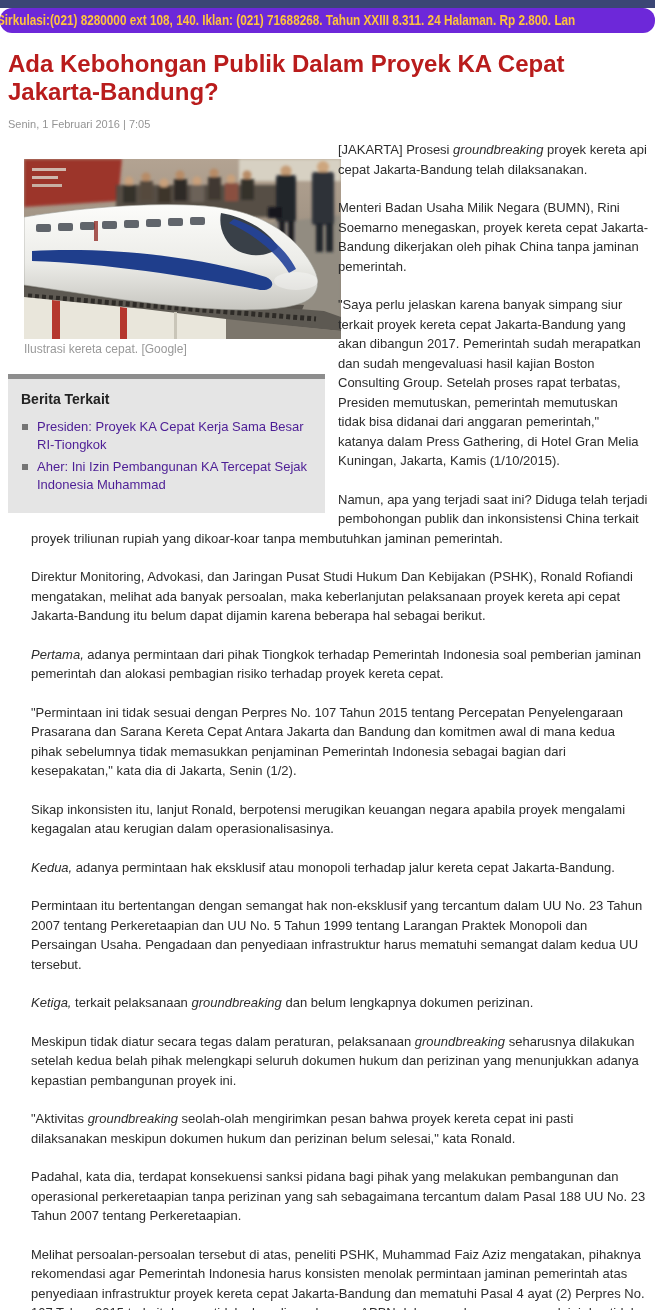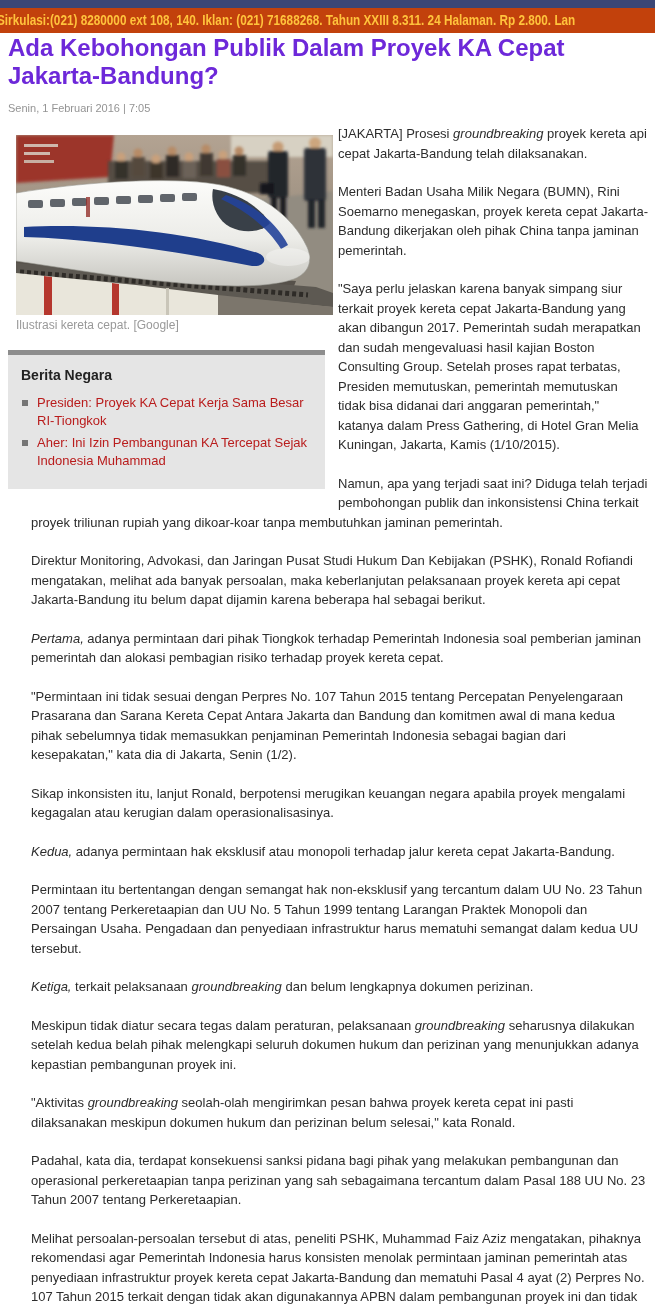"Sirkulasi:(021) 8280000 ext 108, 140." .topbar { background: #c2410c -> #6d28d9; border-radius: none -> 12px }
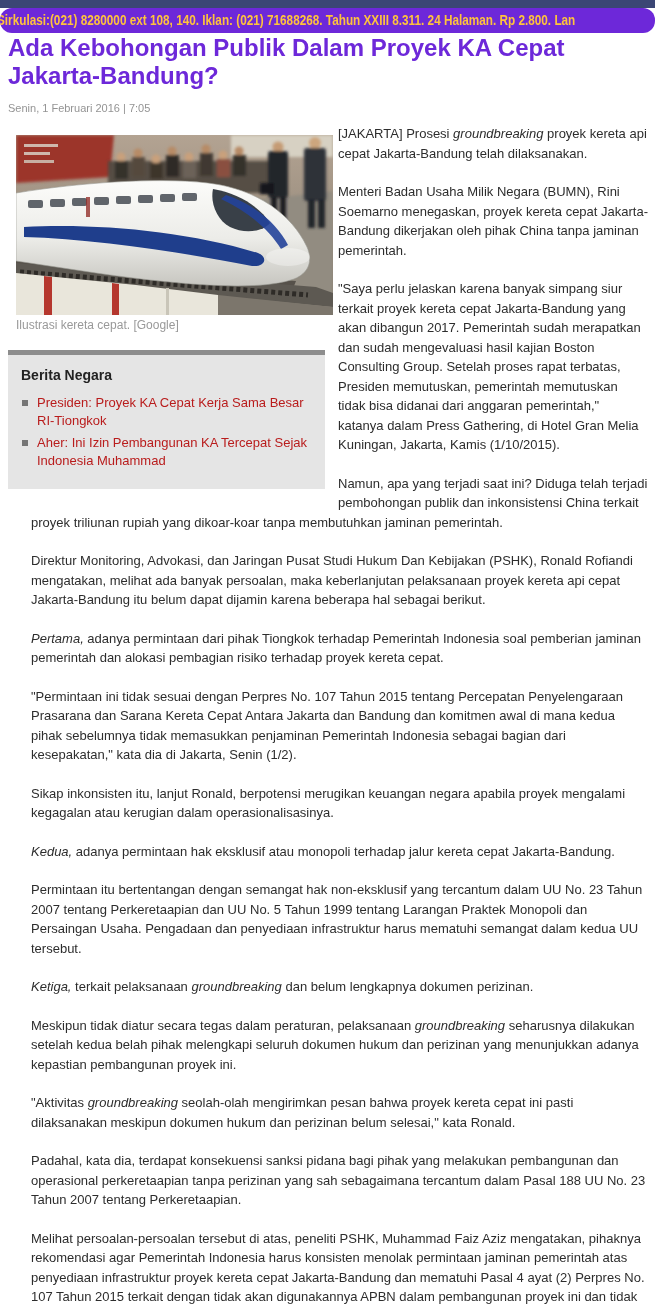"Ada Kebohongan Publik Dalam Proyek" h1.title { color: #6d28d9 -> #b91c1c; margin: 1px 0 5px -> 17px 0 5px }
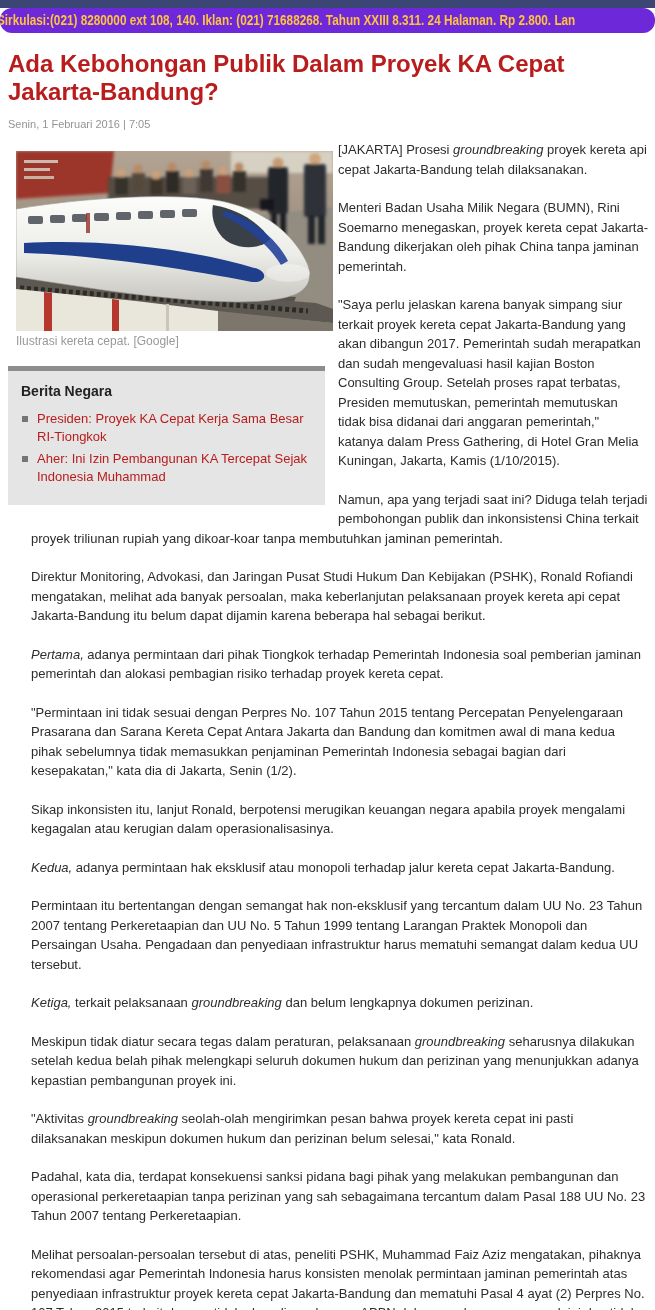"Ilustrasi kereta cepat. [Google]" figure { margin: 4px -> 12px }
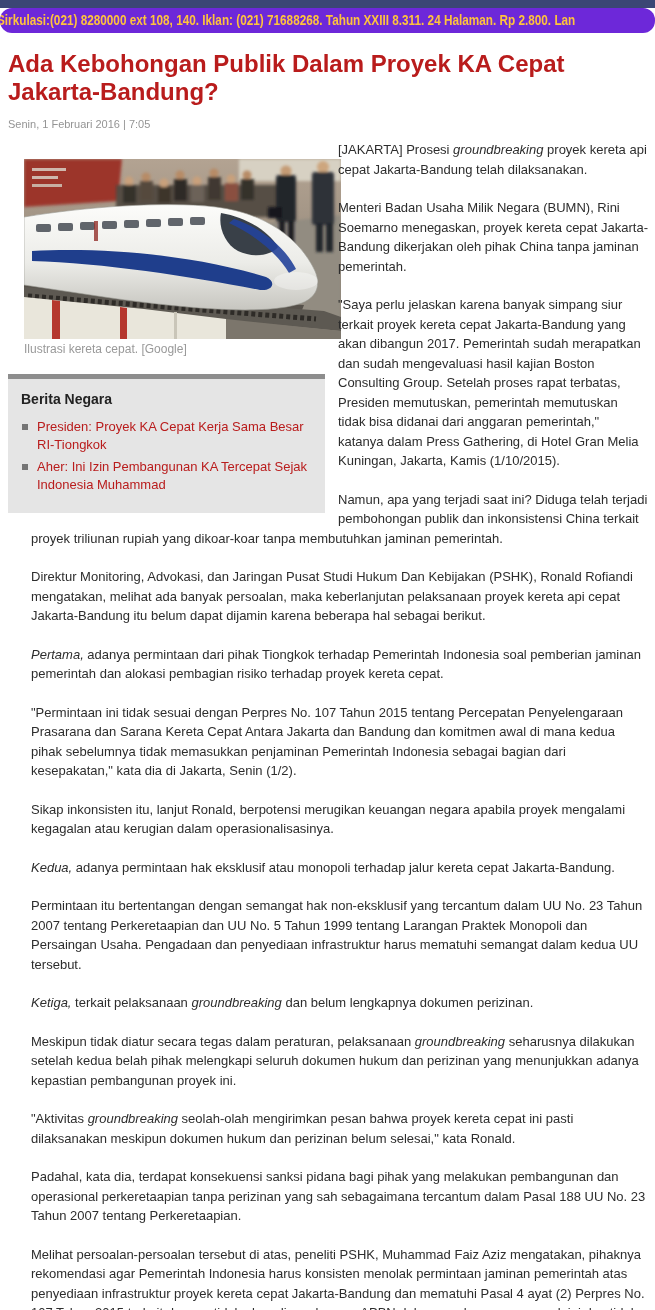"Berita Negara" div.related-title { text: Negara -> Terkait }
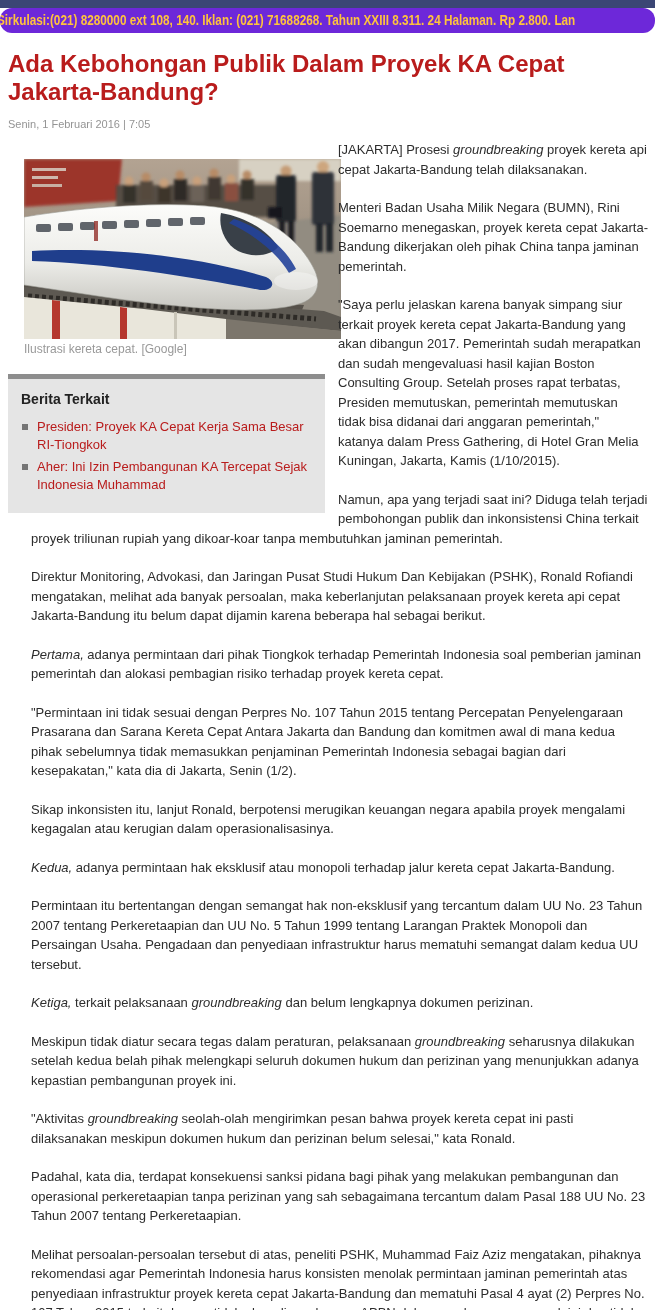"Presiden: Proyek KA Cepat Kerja" .related a { color: #b91c1c -> #4c1d95 }
